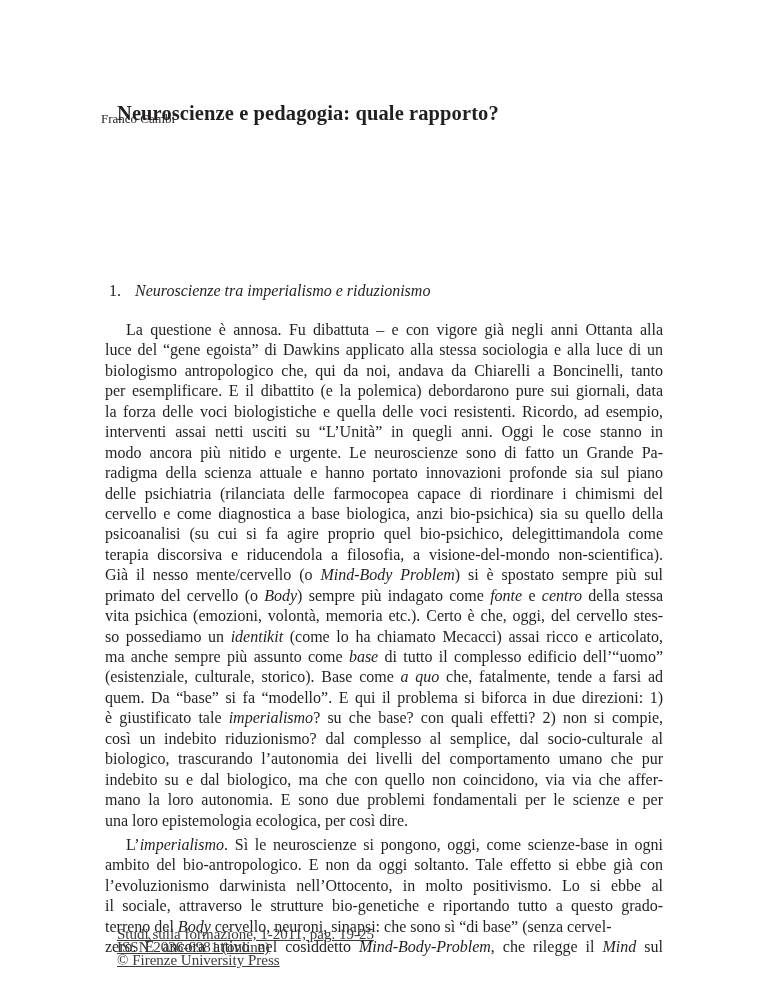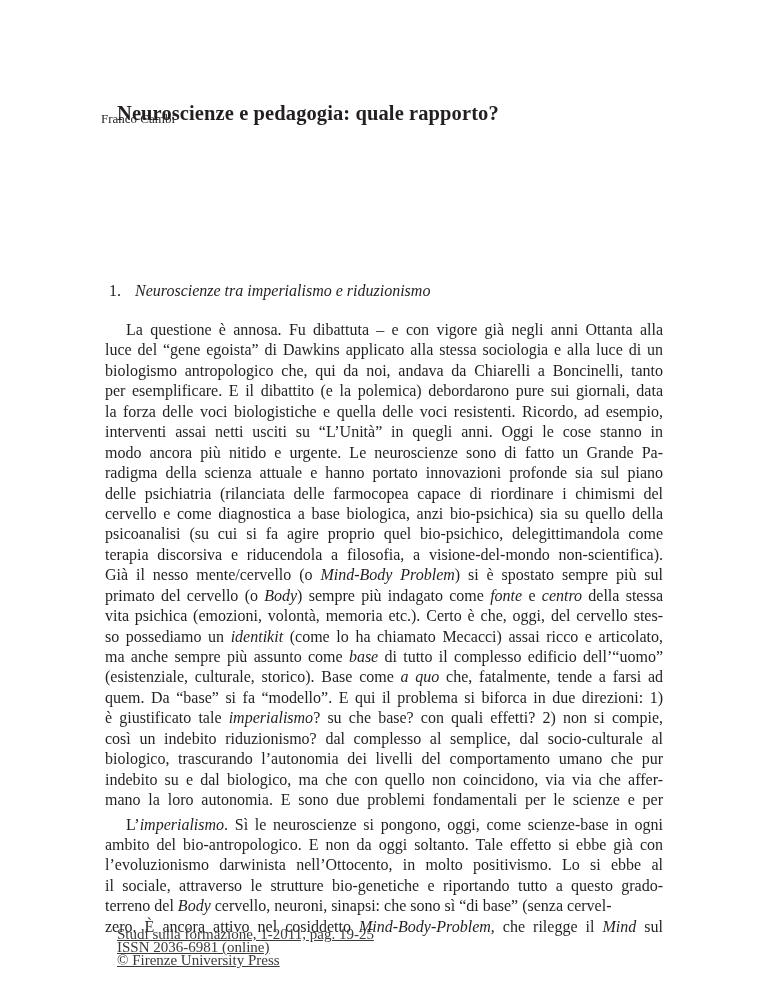"una loro epistemologia ecologica, per" span.line { html: none -> <span>una loro epistemologia ecologica, per così dire.</span> }
